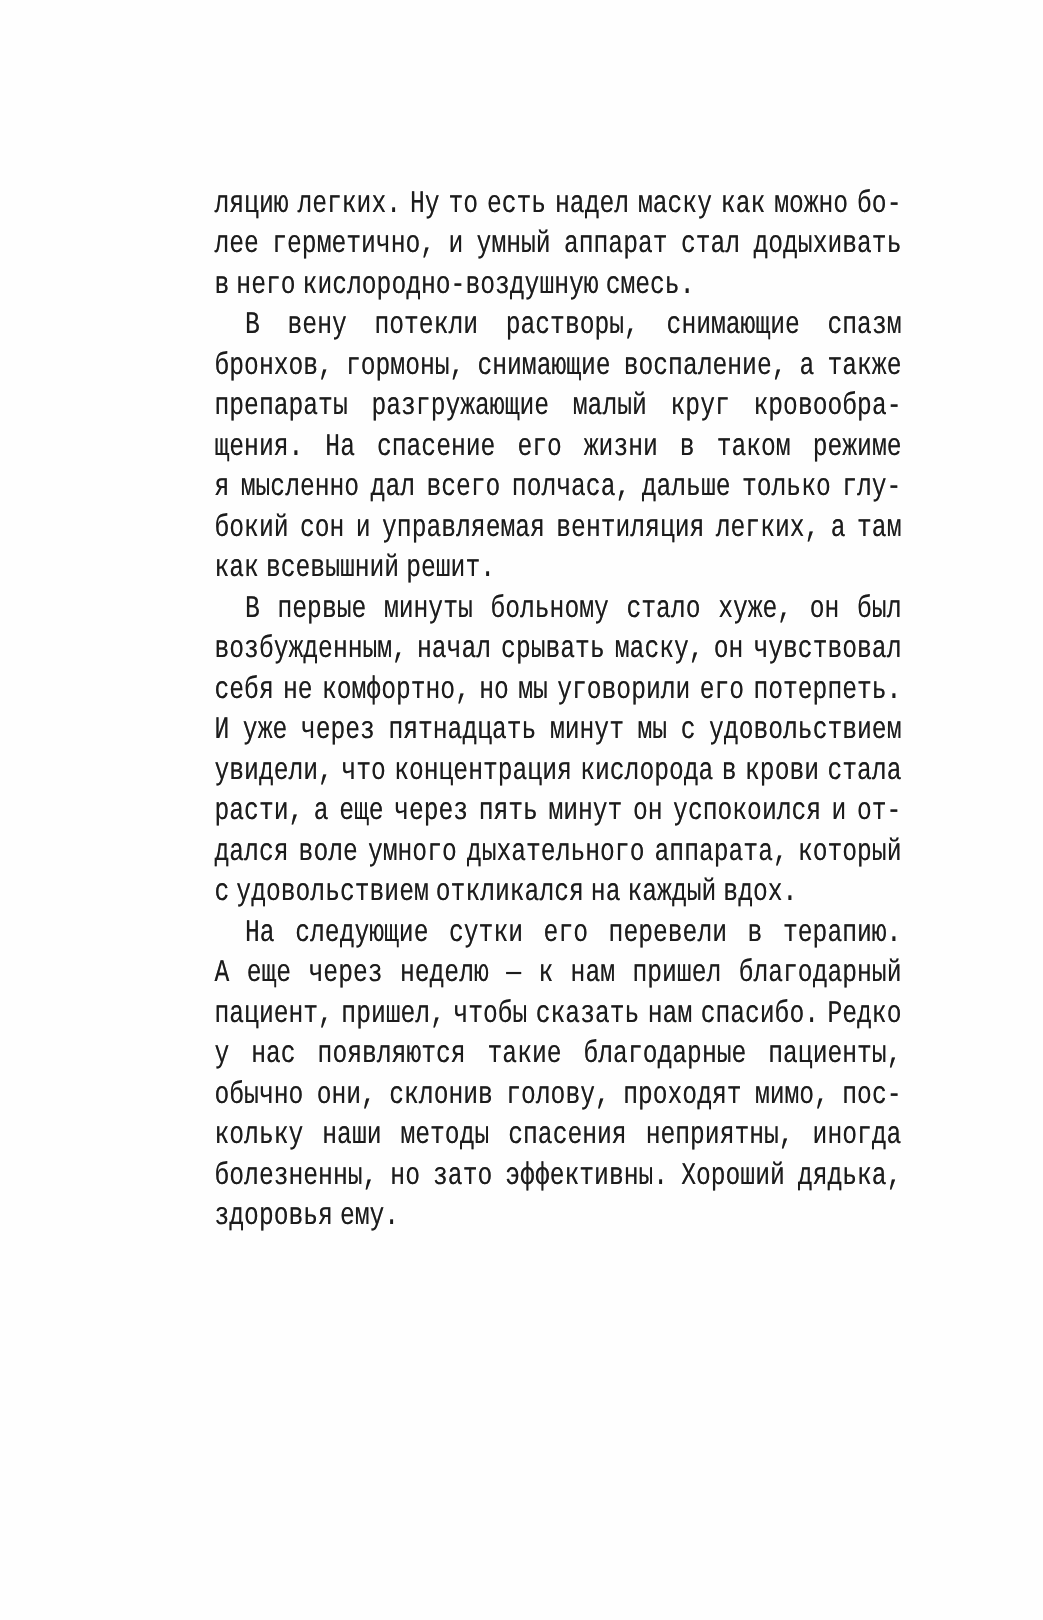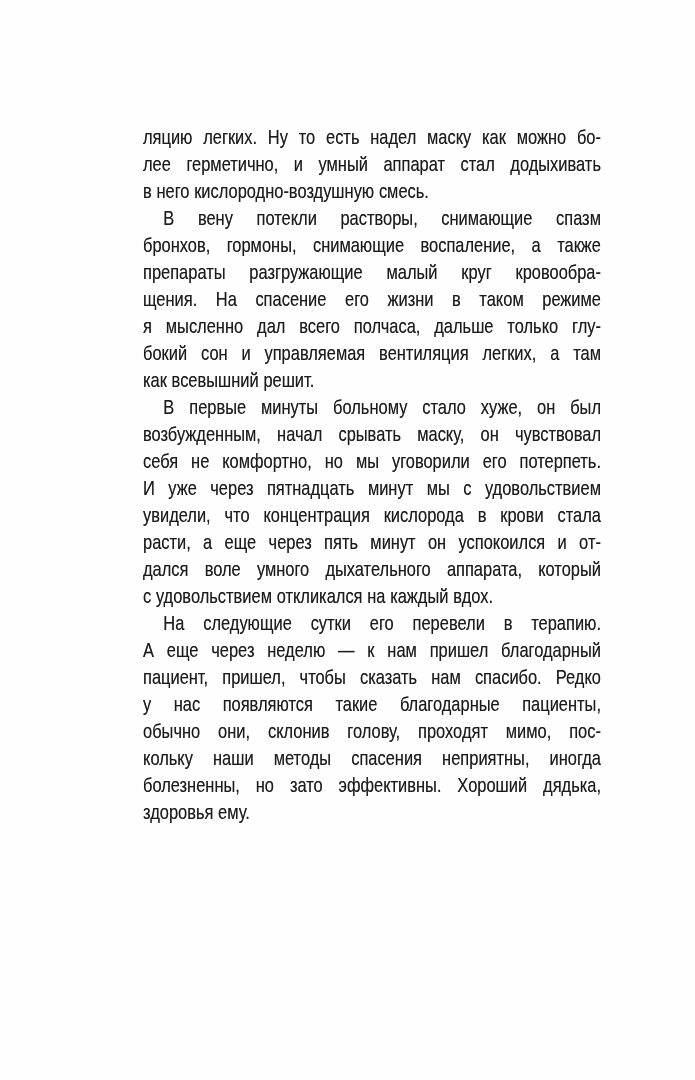"ляцию" .page { font-family: none -> Liberation Mono, monospace }
